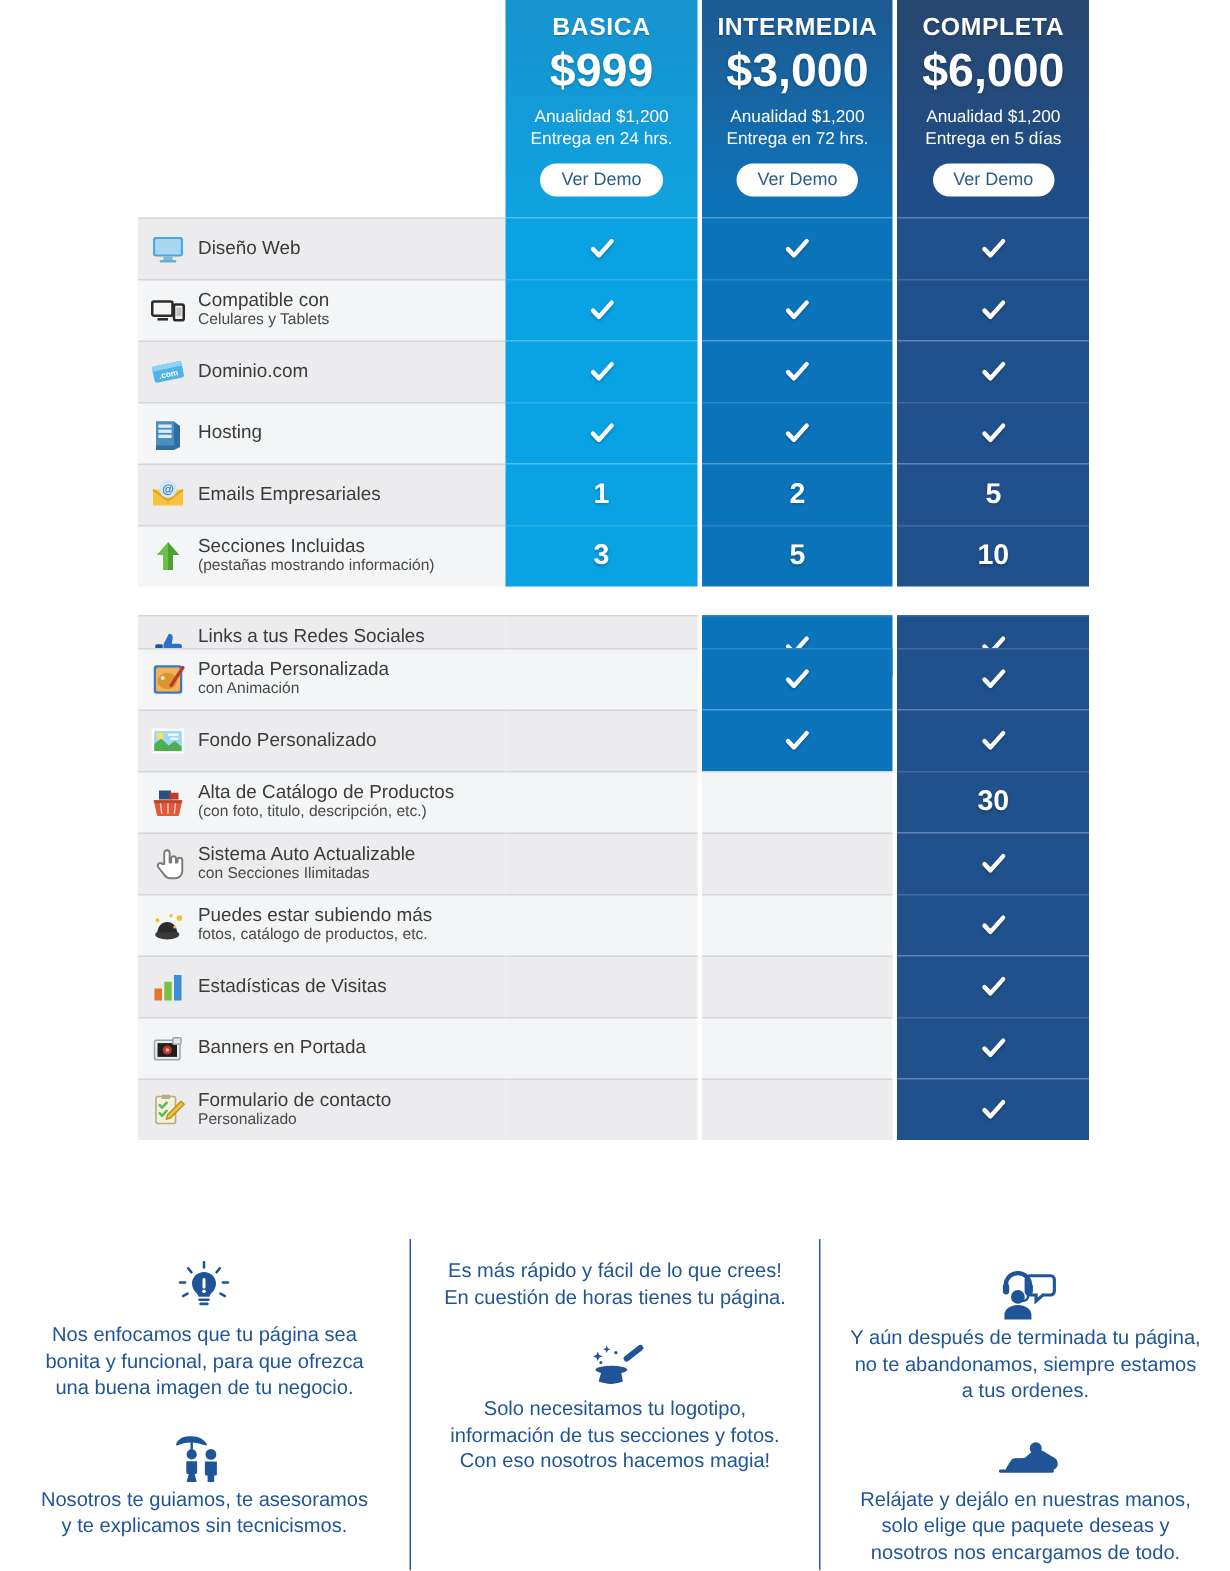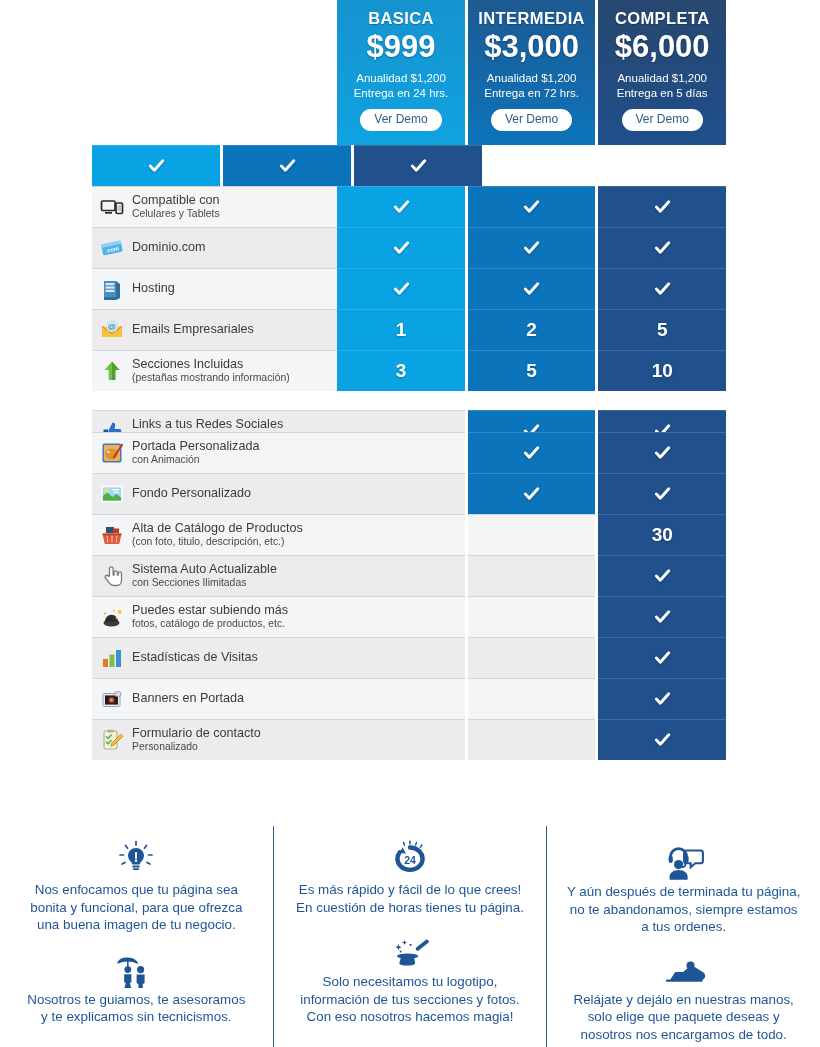"Diseño Web" div.label-cell { html: none -> <div> <span> <svg> <rect></rect> <rect></rect> <rect></rect> <rect></rect> </svg> </span> <div> <span>Diseño Web</span> </div> </div> }
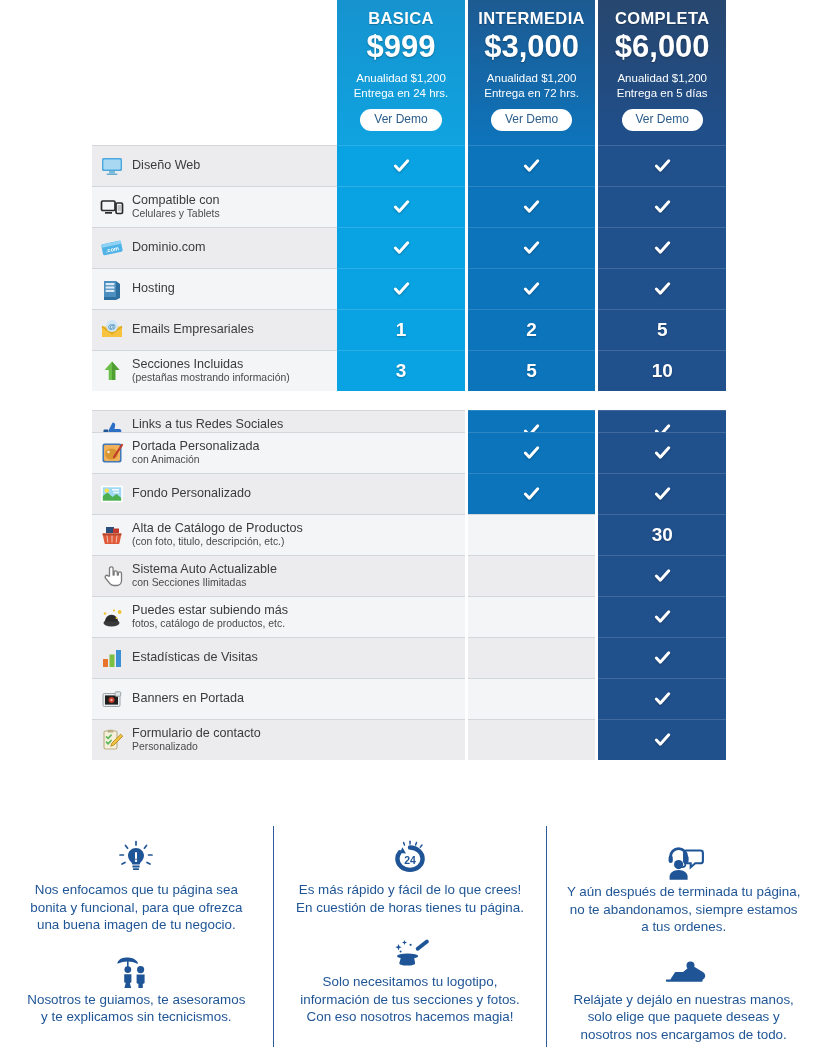"24" div.benefit-icon { html: <div> <svg> <path></path> <path></path> <text>24</text> <g> <line></line> <line></line> <line></line> <line></line> </g> </svg> </div> -> none }
